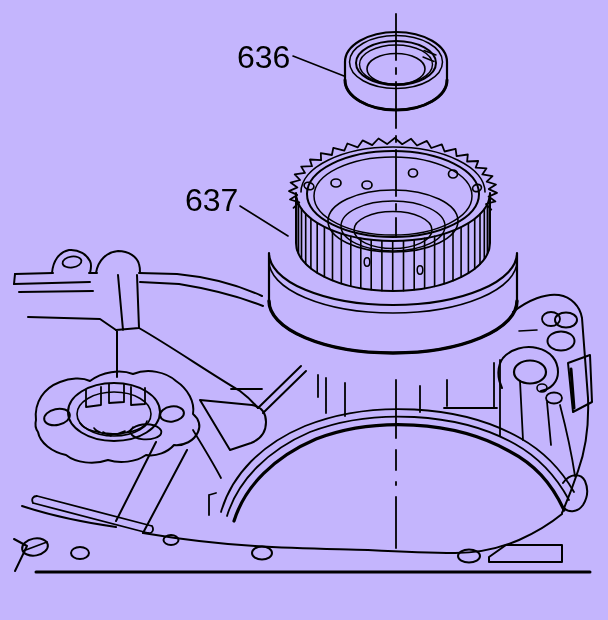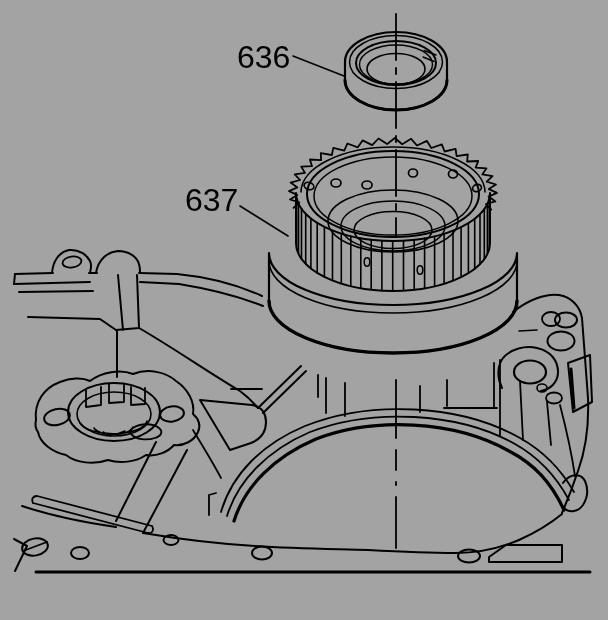"636" div { background: #a3a3a3 -> #c4b5fd }
